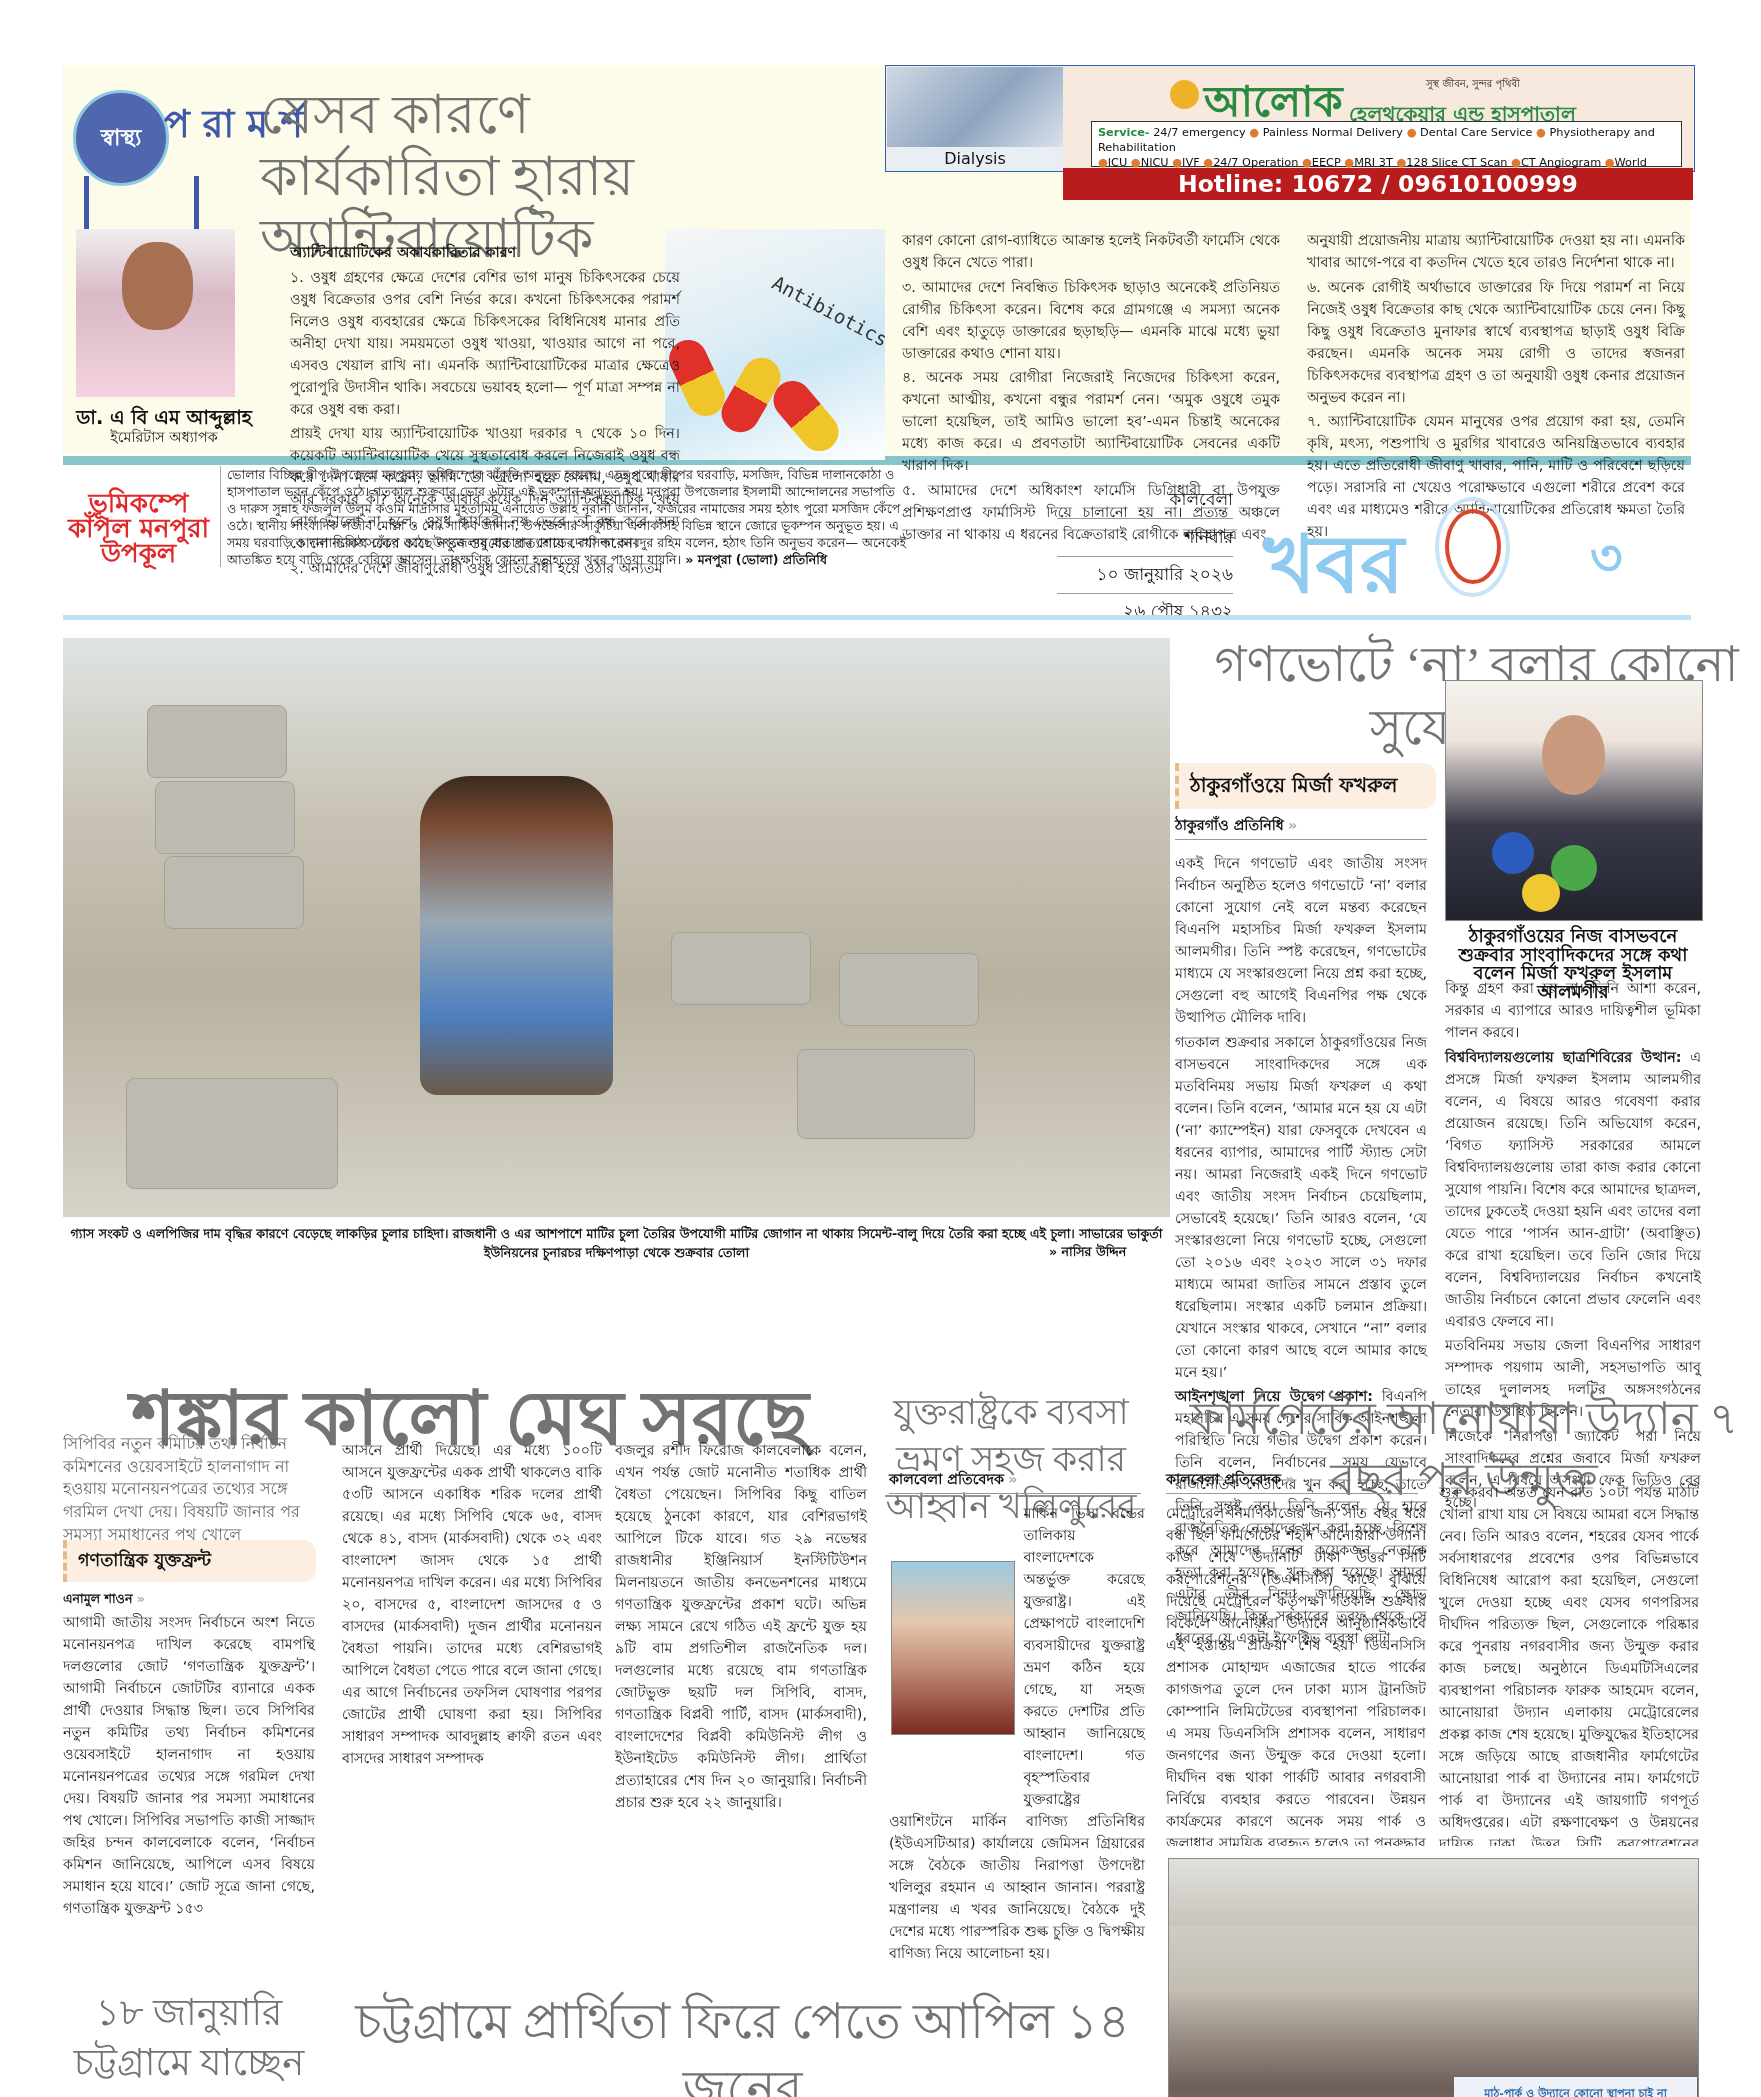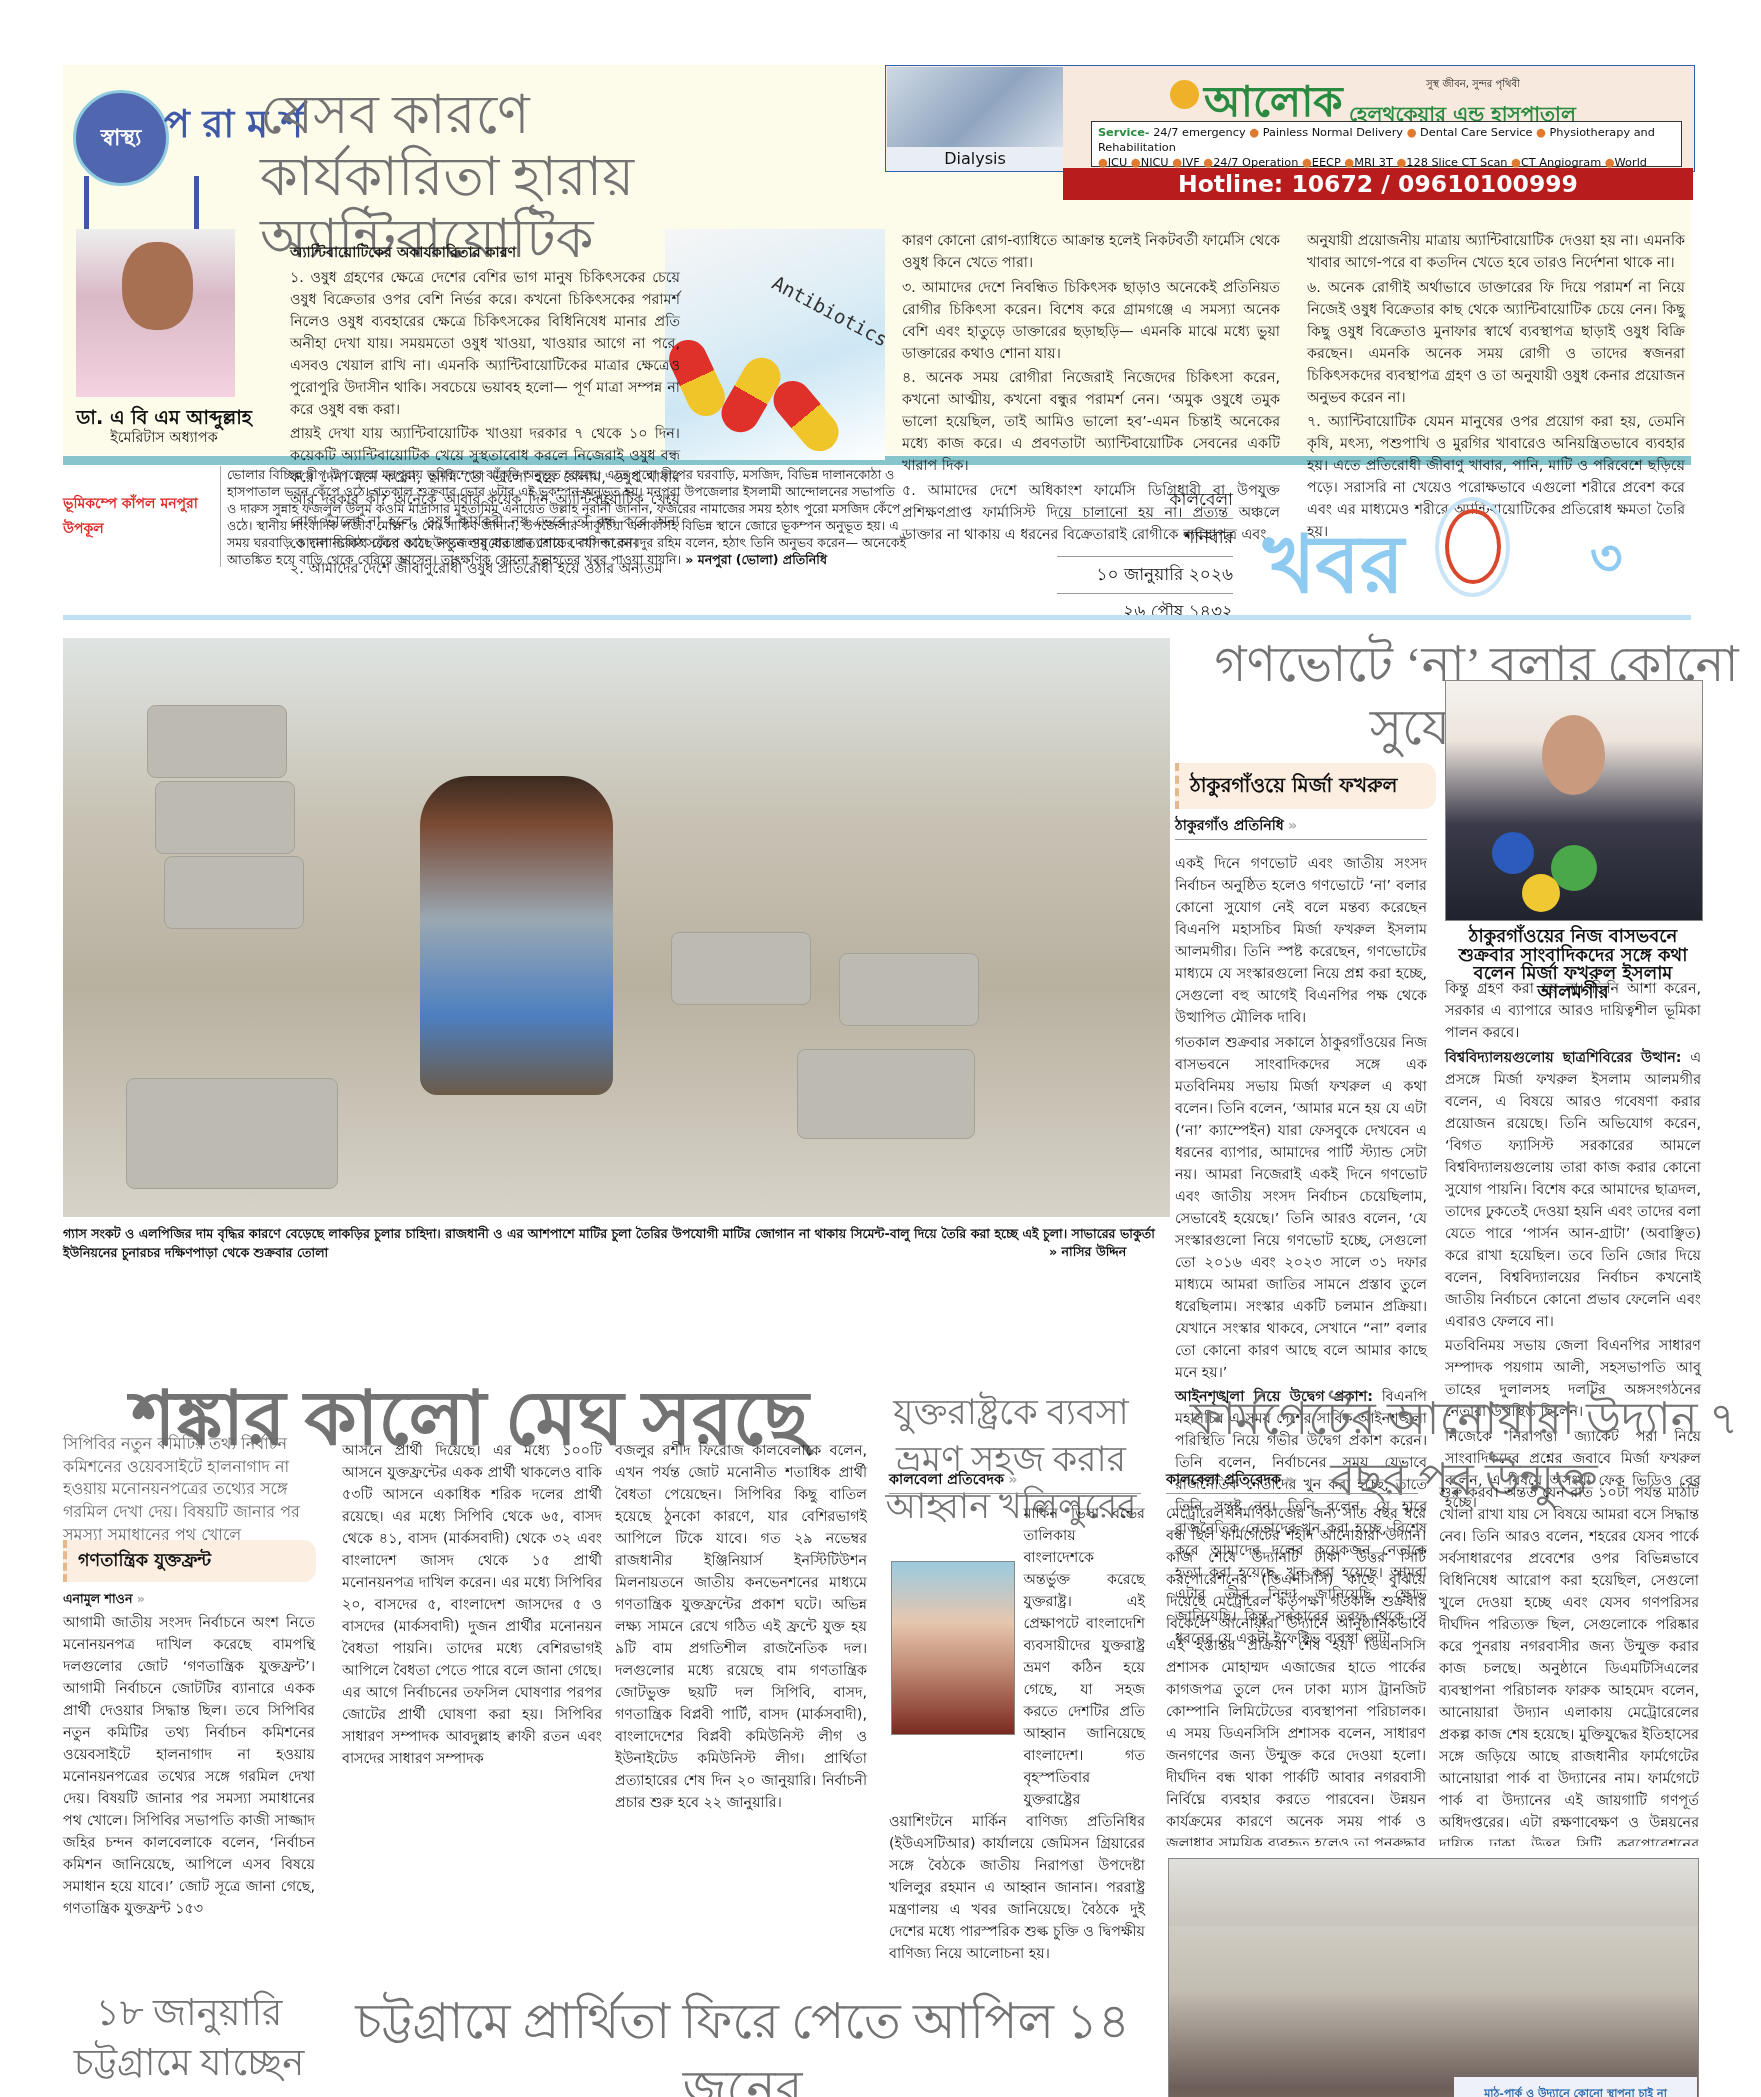"ভূমিকম্পে কাঁপল মনপুরা উপকূল" #brief-head { font-size: 14px -> 26px; text-align: left -> center }
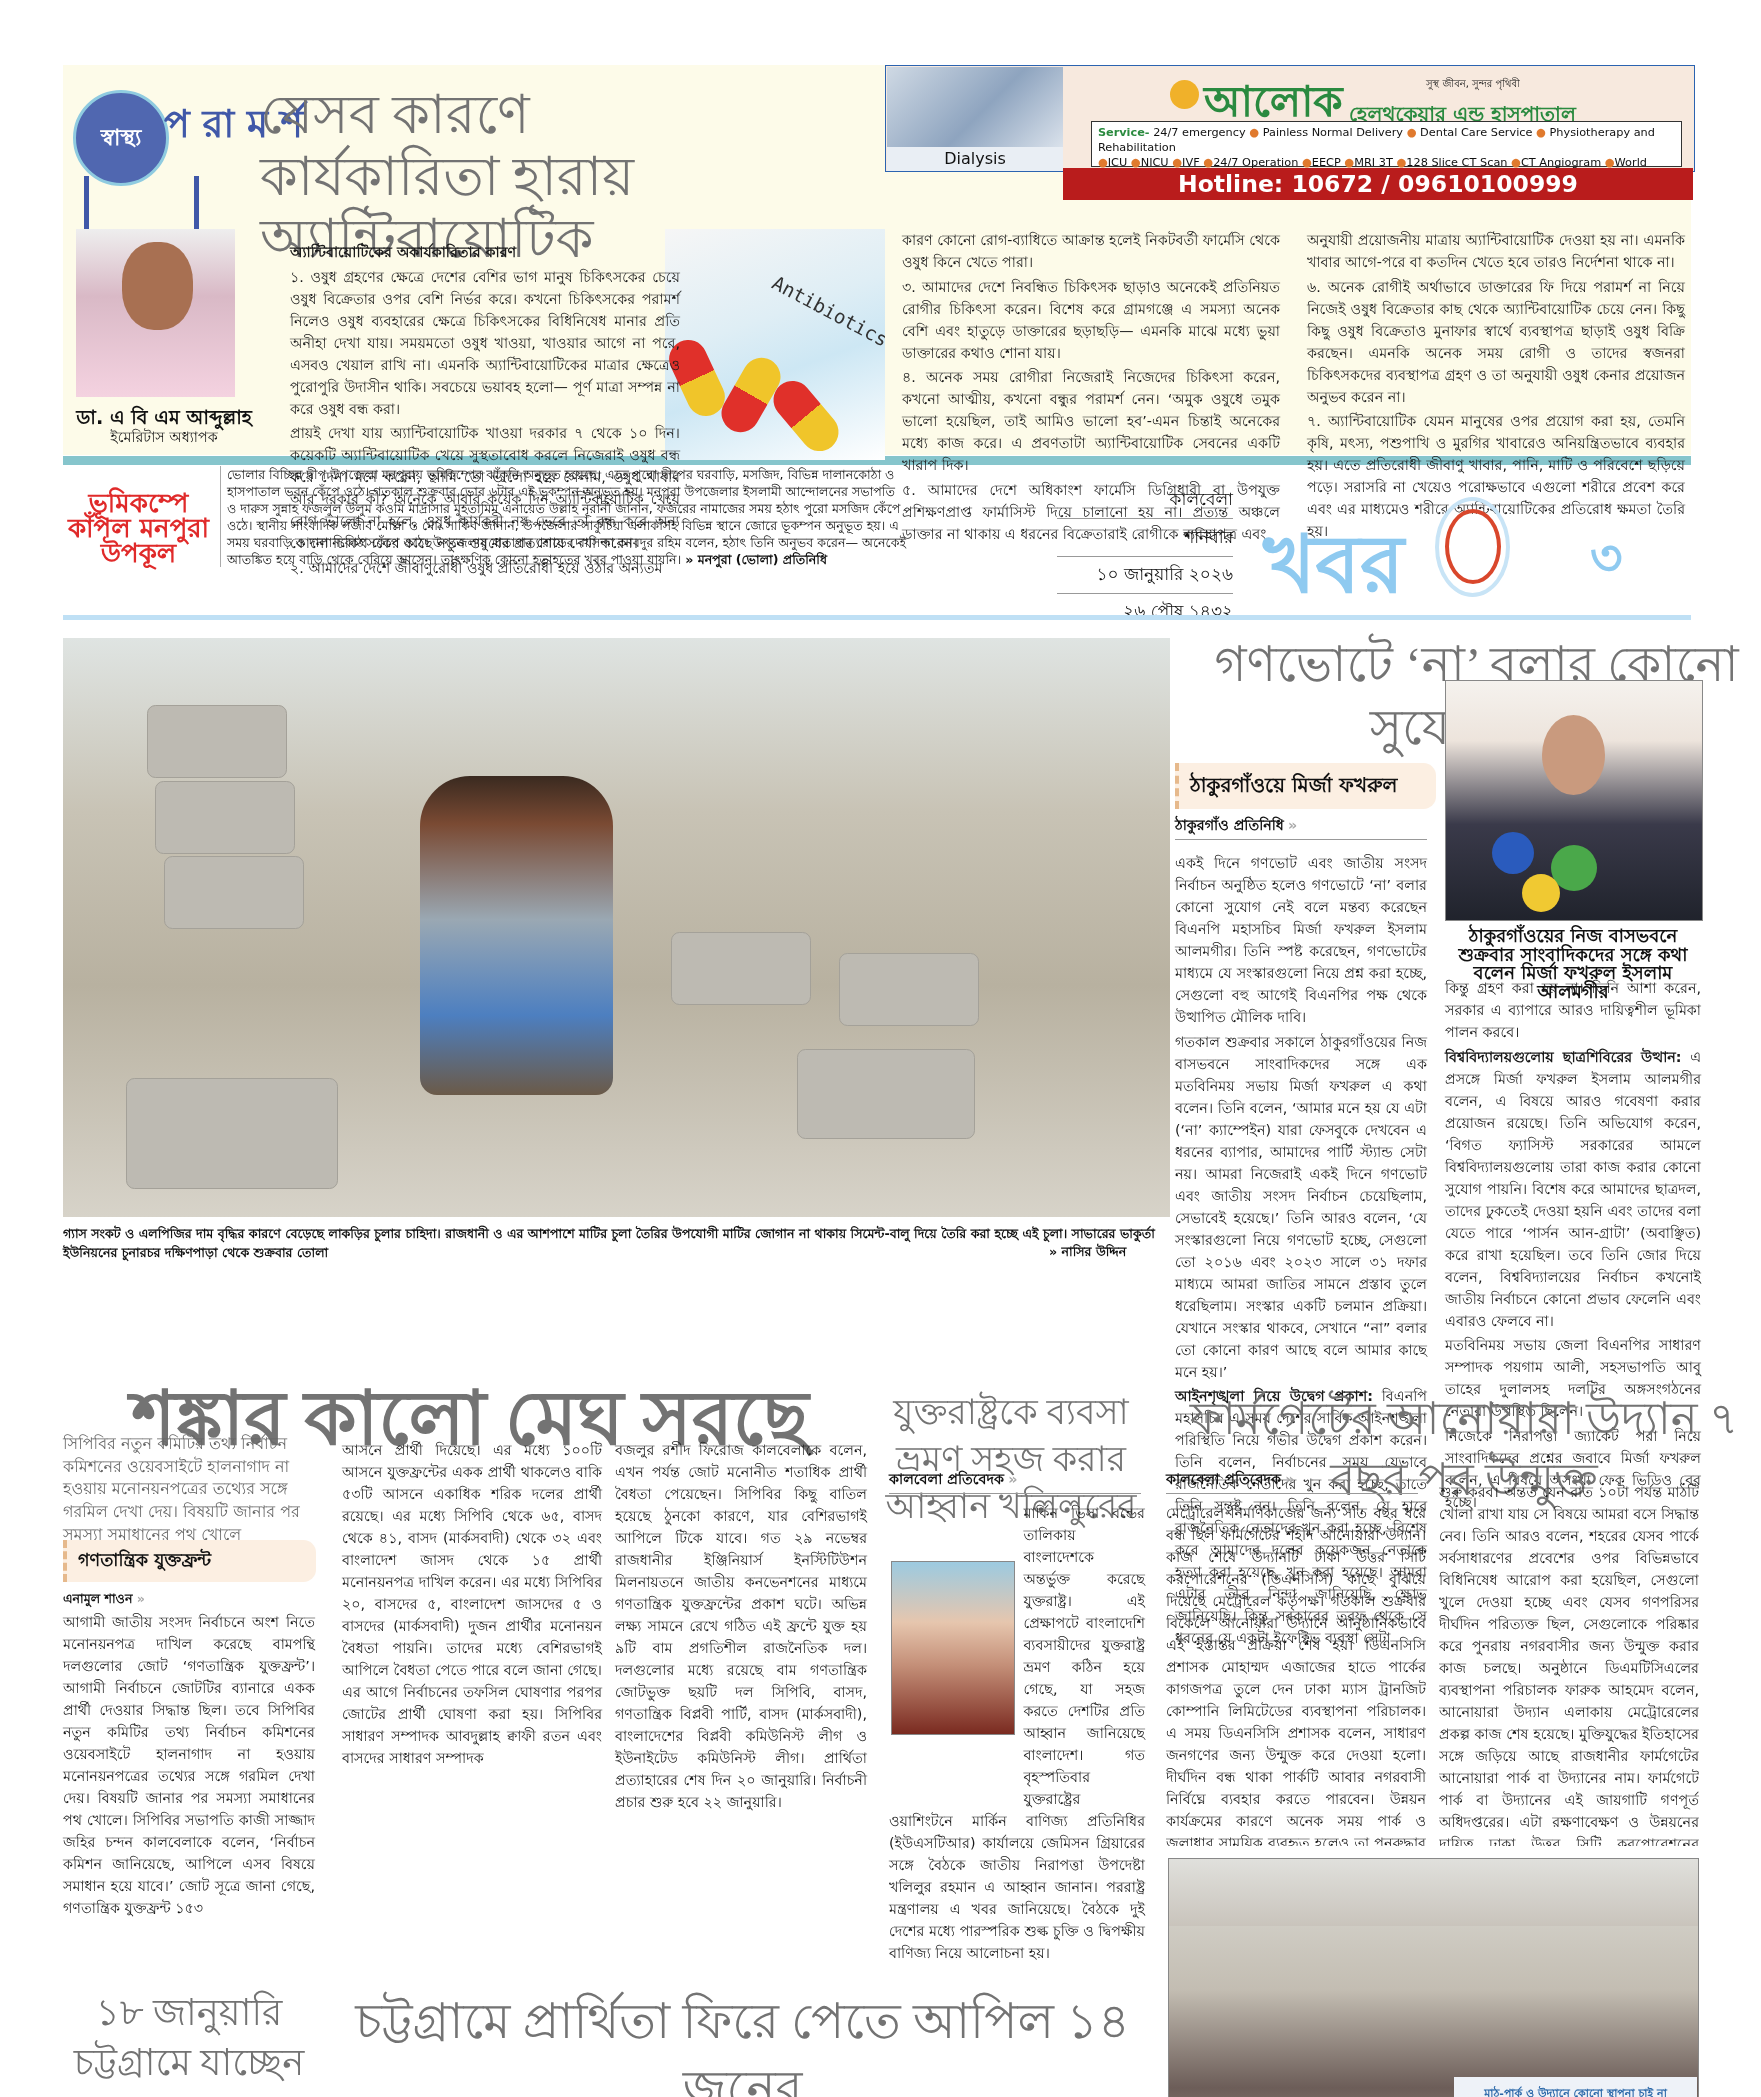"গ্যাস সংকট ও এলপিজির দাম" #main-caption { text-align: none -> center }
